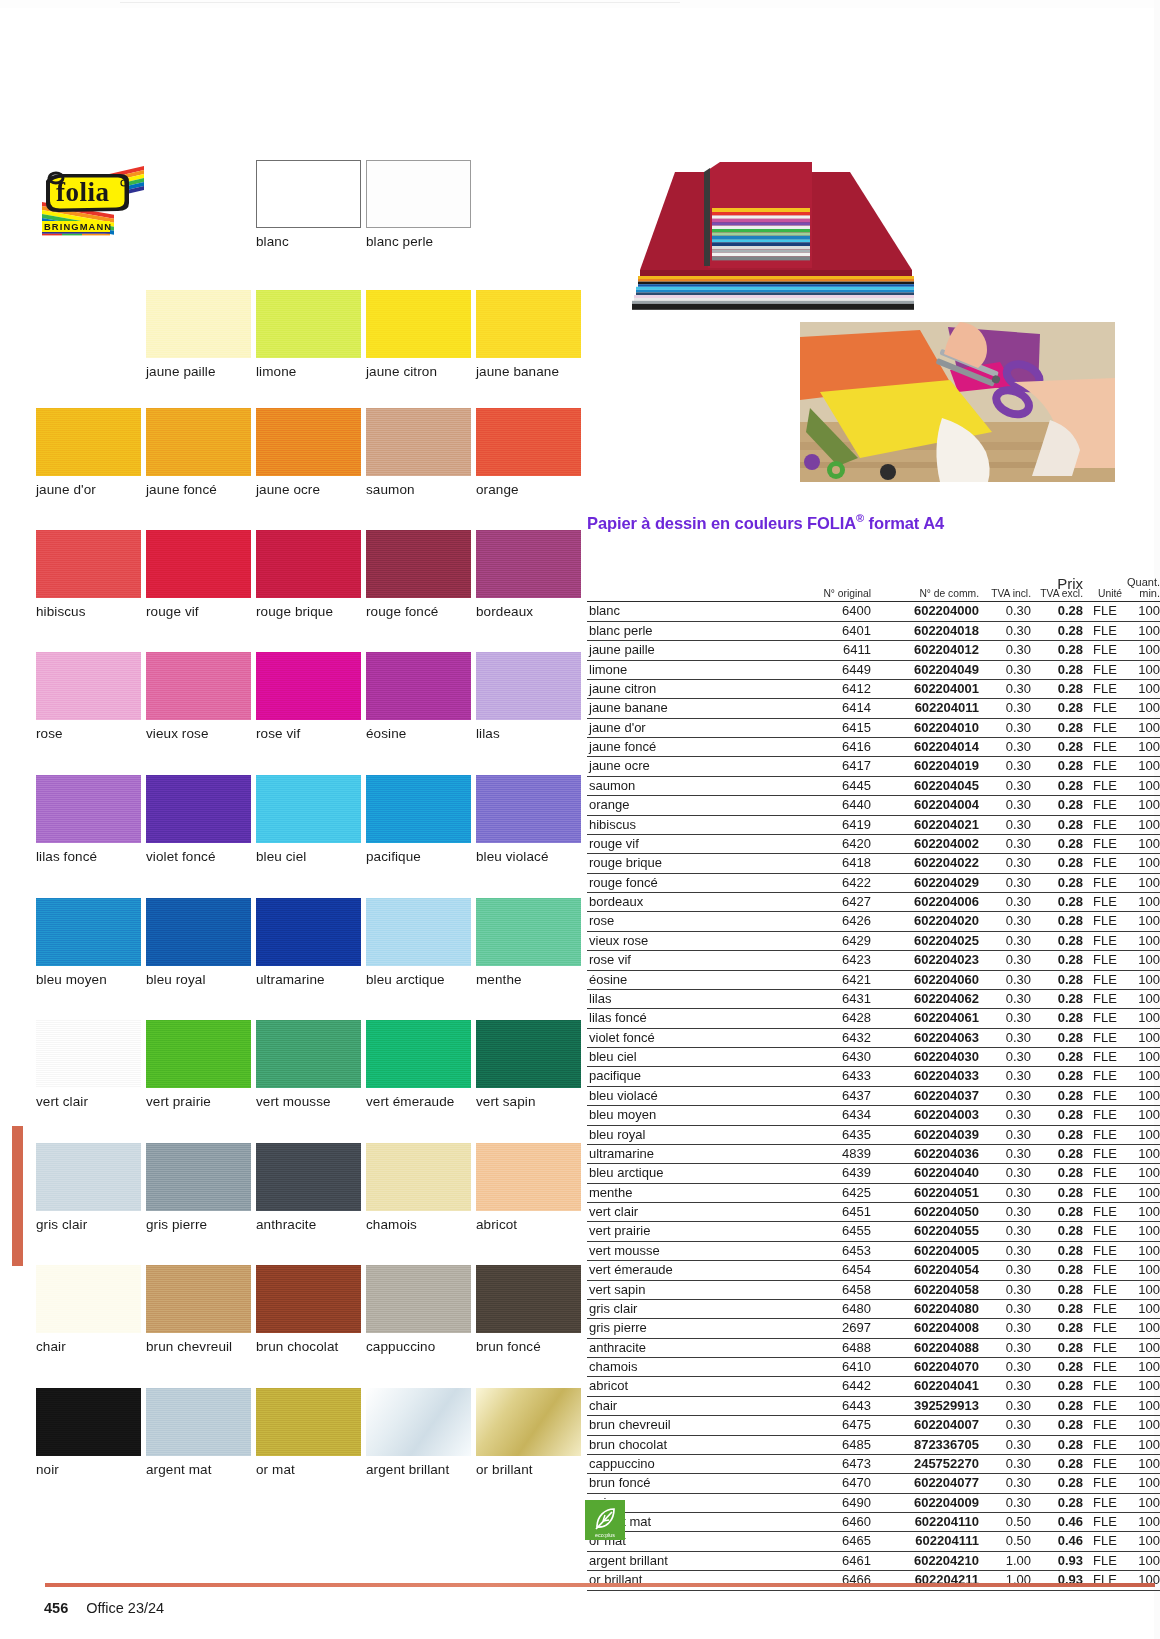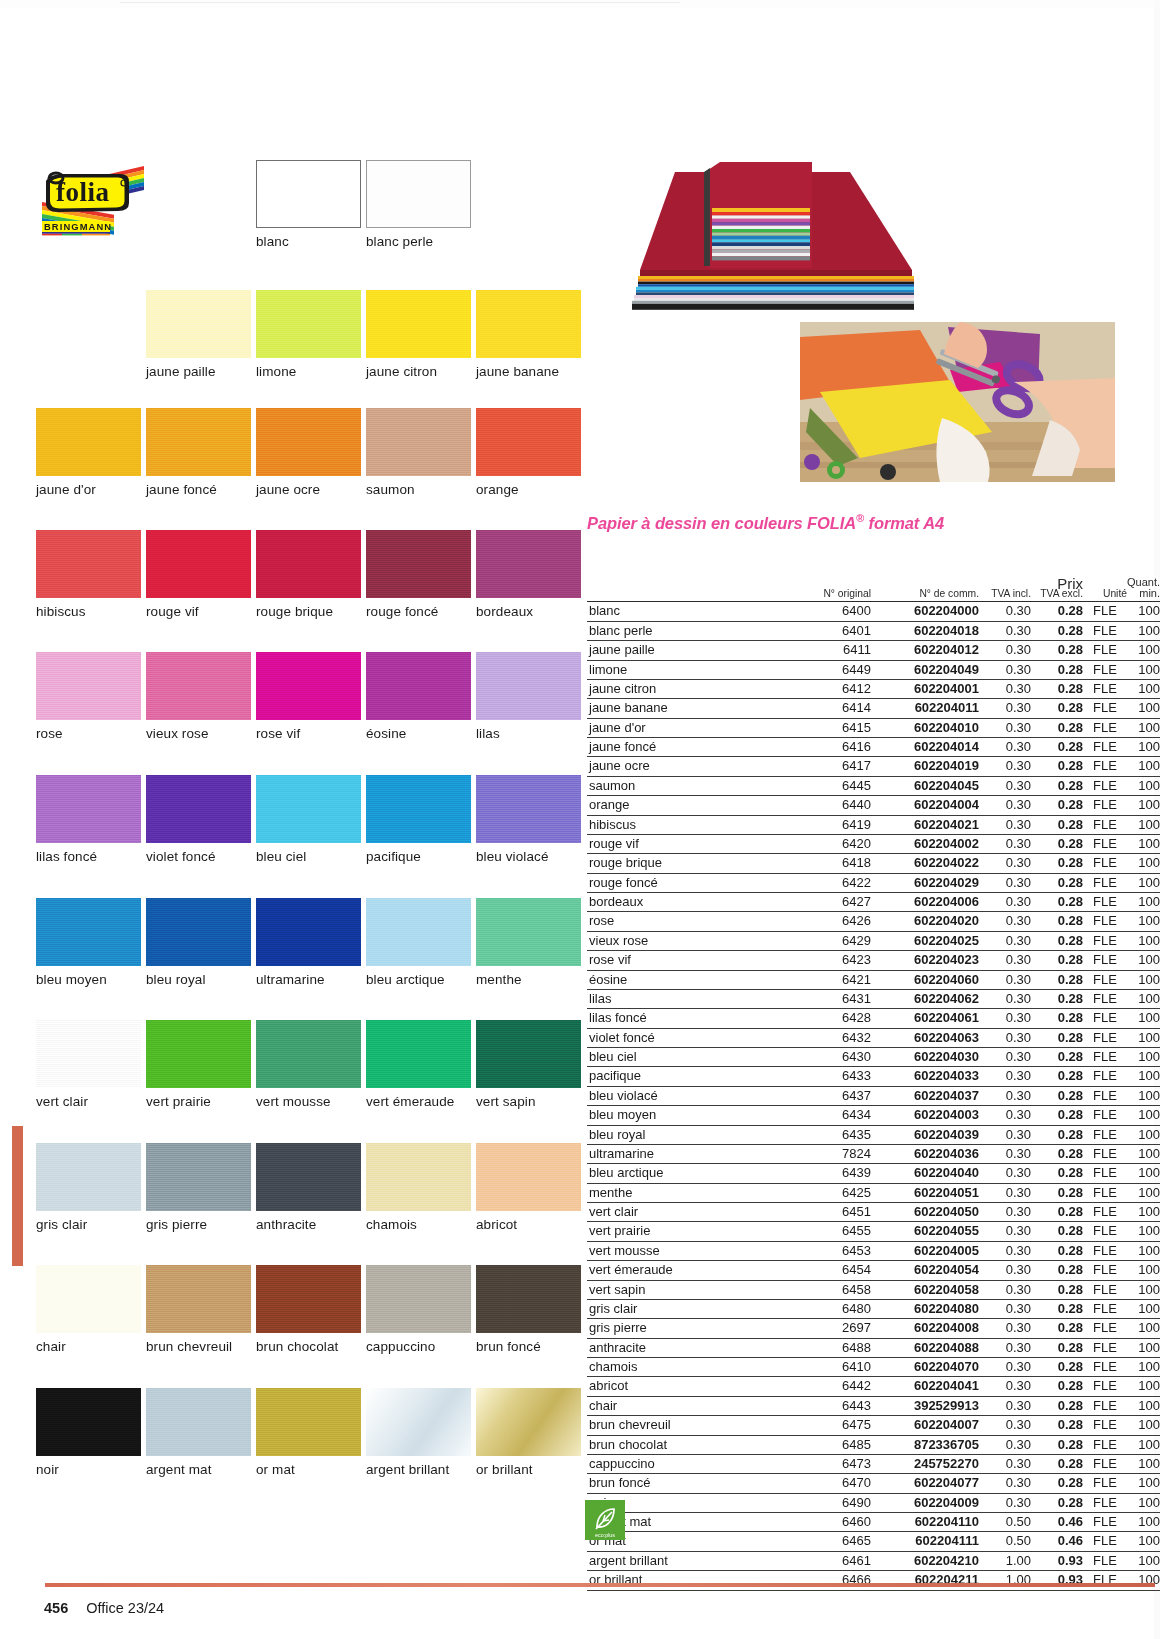"Papier à dessin en couleurs" .prod-title { color: #ec4899 -> #6d28d9; font-style: italic -> none }
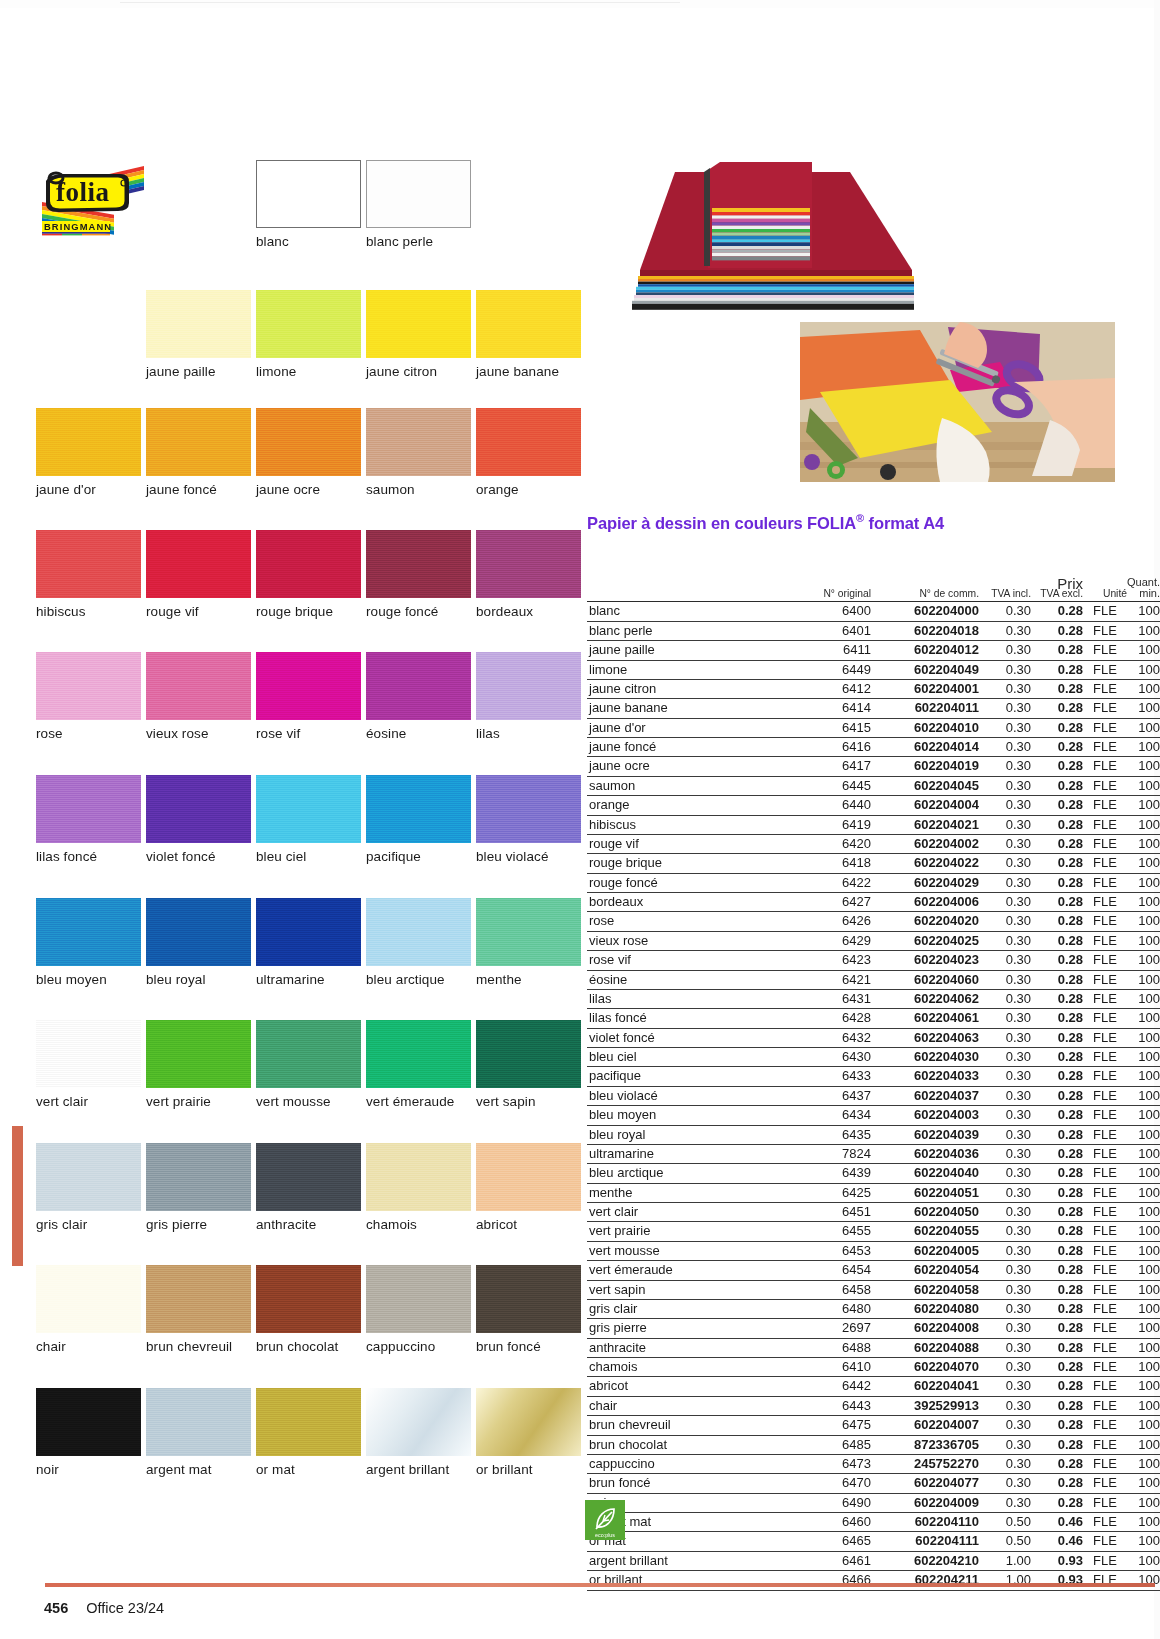"Unité" th { text-align: right -> center }
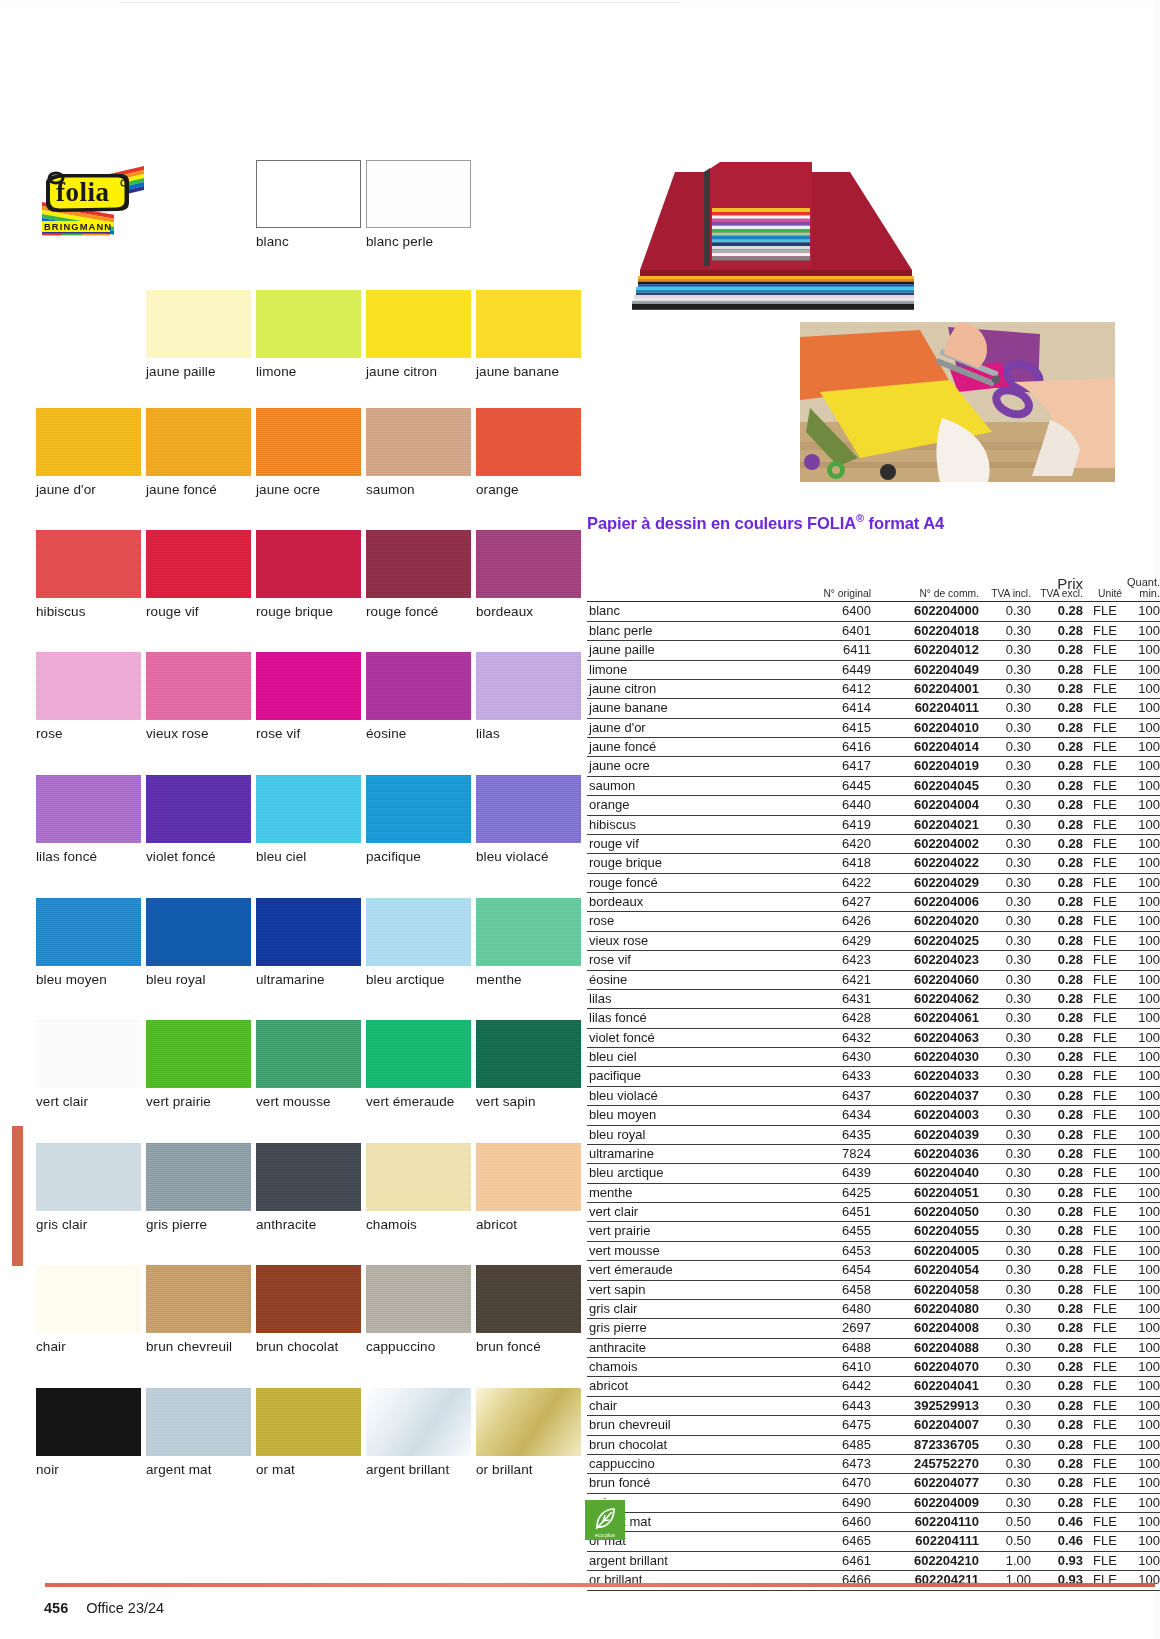"7824" td.c-orig { text: 7824 -> 4839 }
